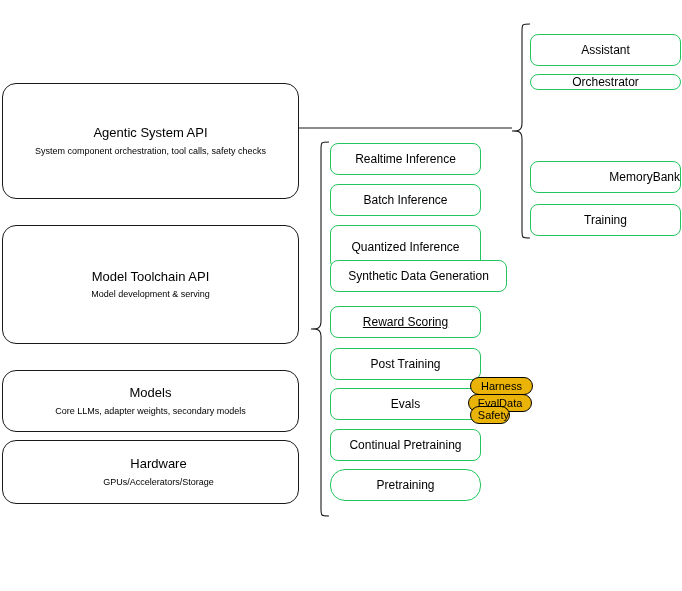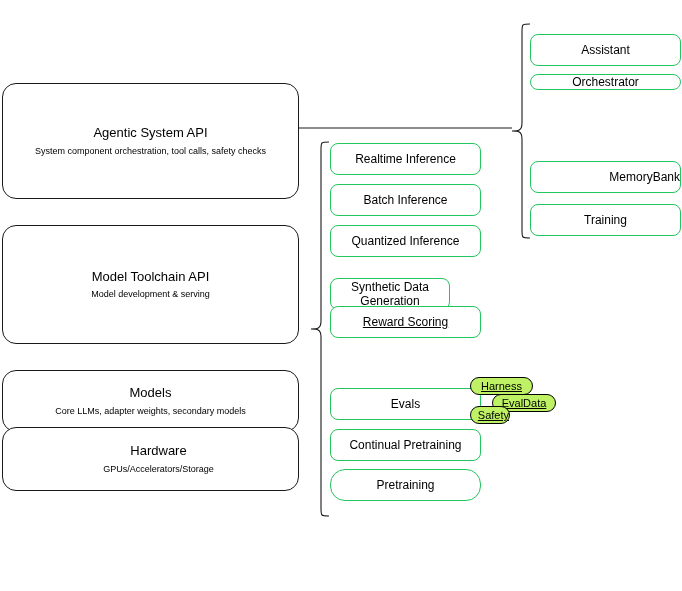"Quantized Inference" div.chip { height: 32px -> 44px }
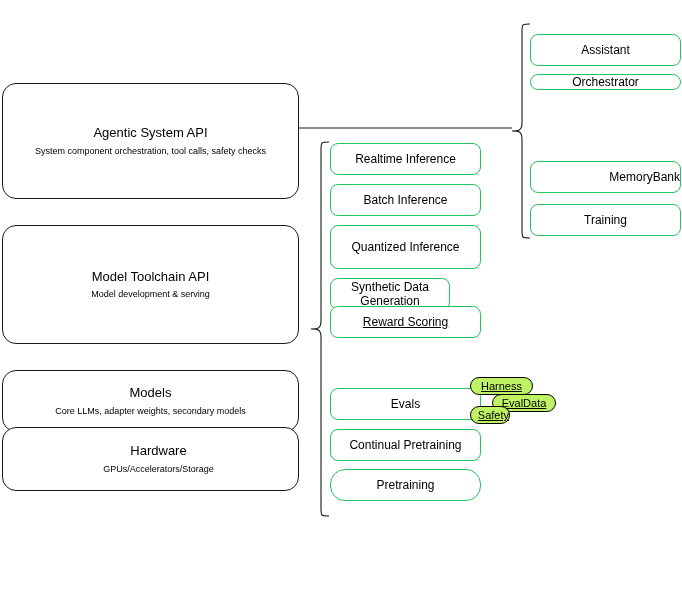"Synthetic Data Generation" div.chip { top: 278px -> 260px; width: 120px -> 177px }
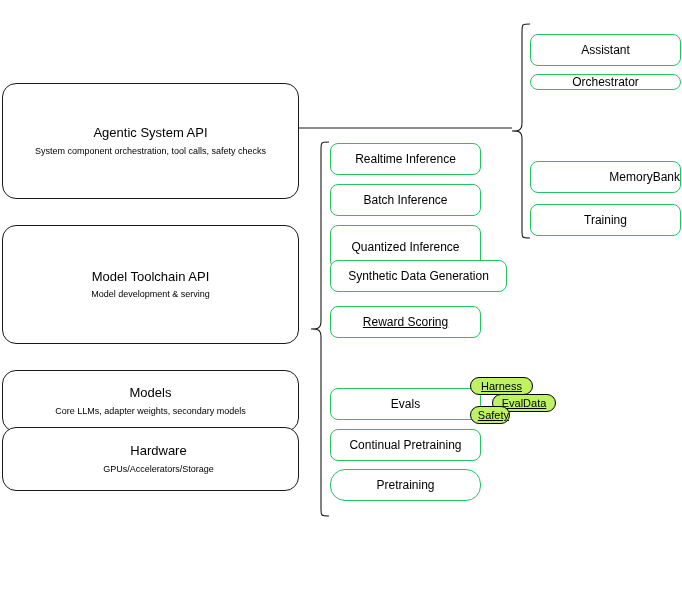"Post Training" div.chip { html: none -> <div> <span>Post Training</span> </div> }
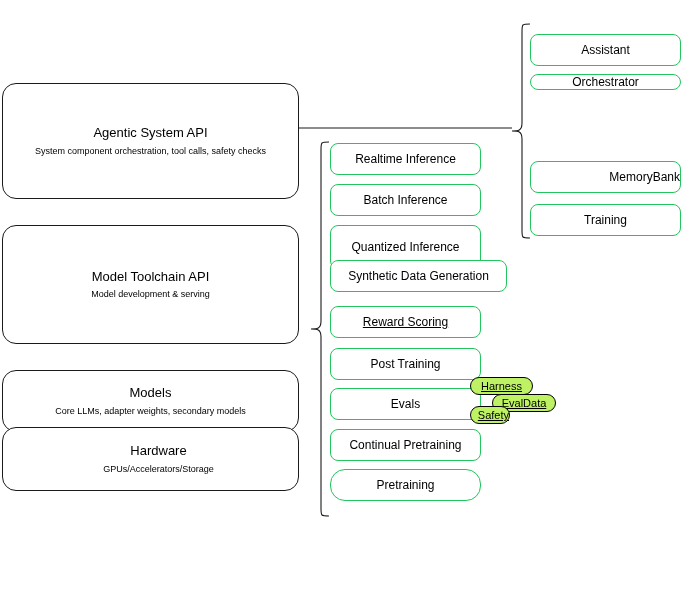"Harness" .pill { background: #bef264 -> #eab308; text-decoration: underline -> none }
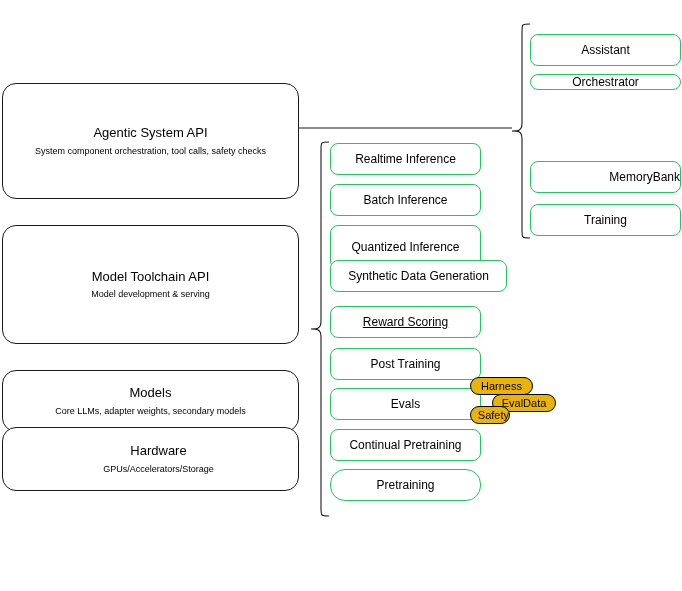"EvalData" div.pill { margin-left: 24px -> none }
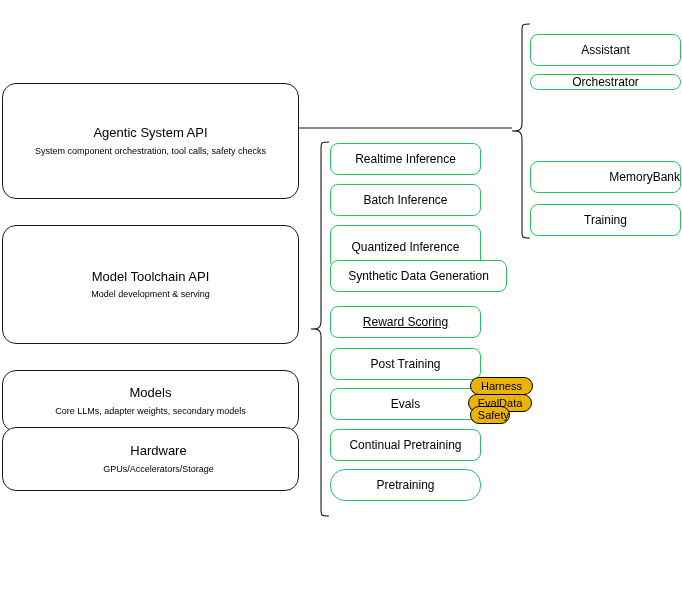"Hardware" div.box { top: 427px -> 440px }
